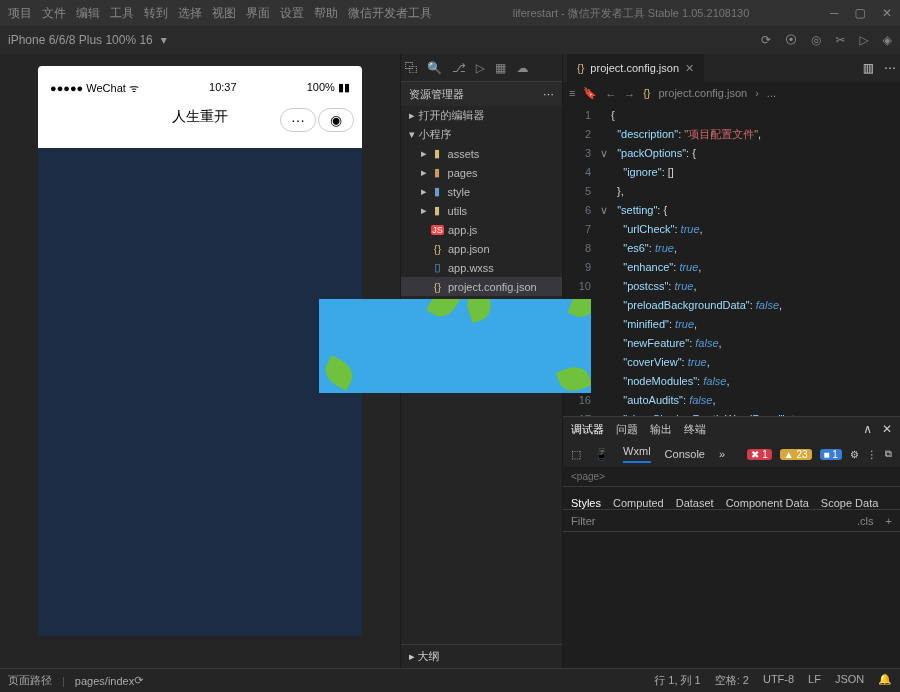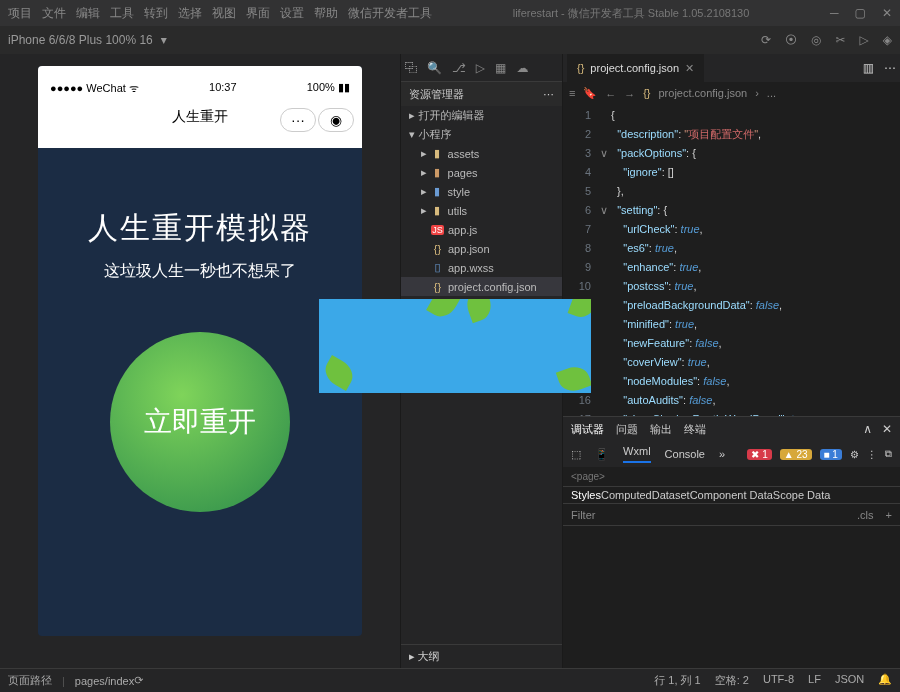"人生重开模拟器" div.phone-content { html: <div> <div>人生重开模拟器</div> <div>这垃圾人生一秒也不想呆了</div> <div>立即重开</div> </div> -> none }
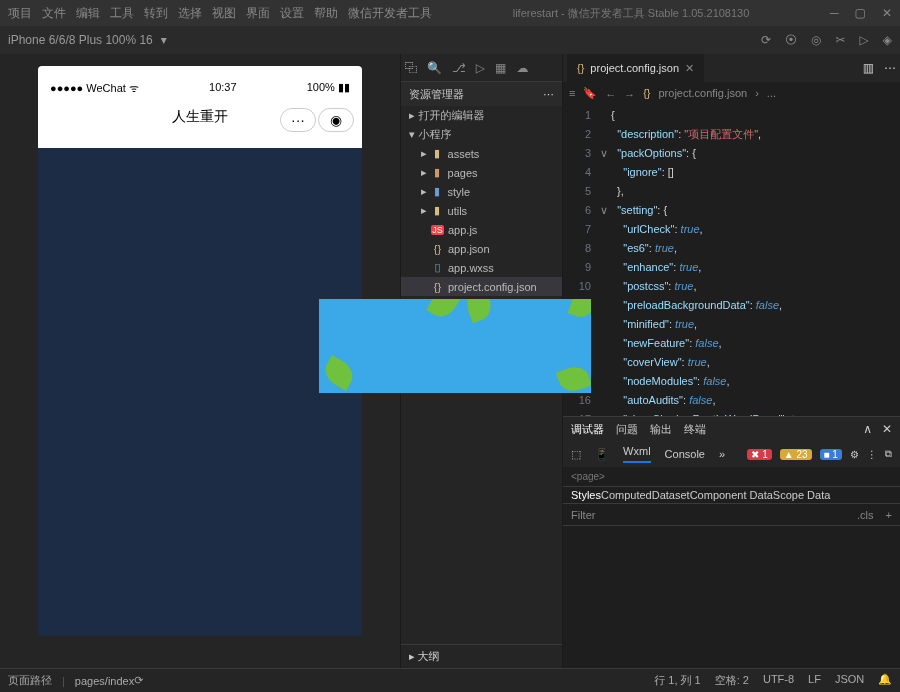"Styles" .styles-tabs { align-items: center -> flex-end; gap: none -> 12px; height: 18px -> 24px }
